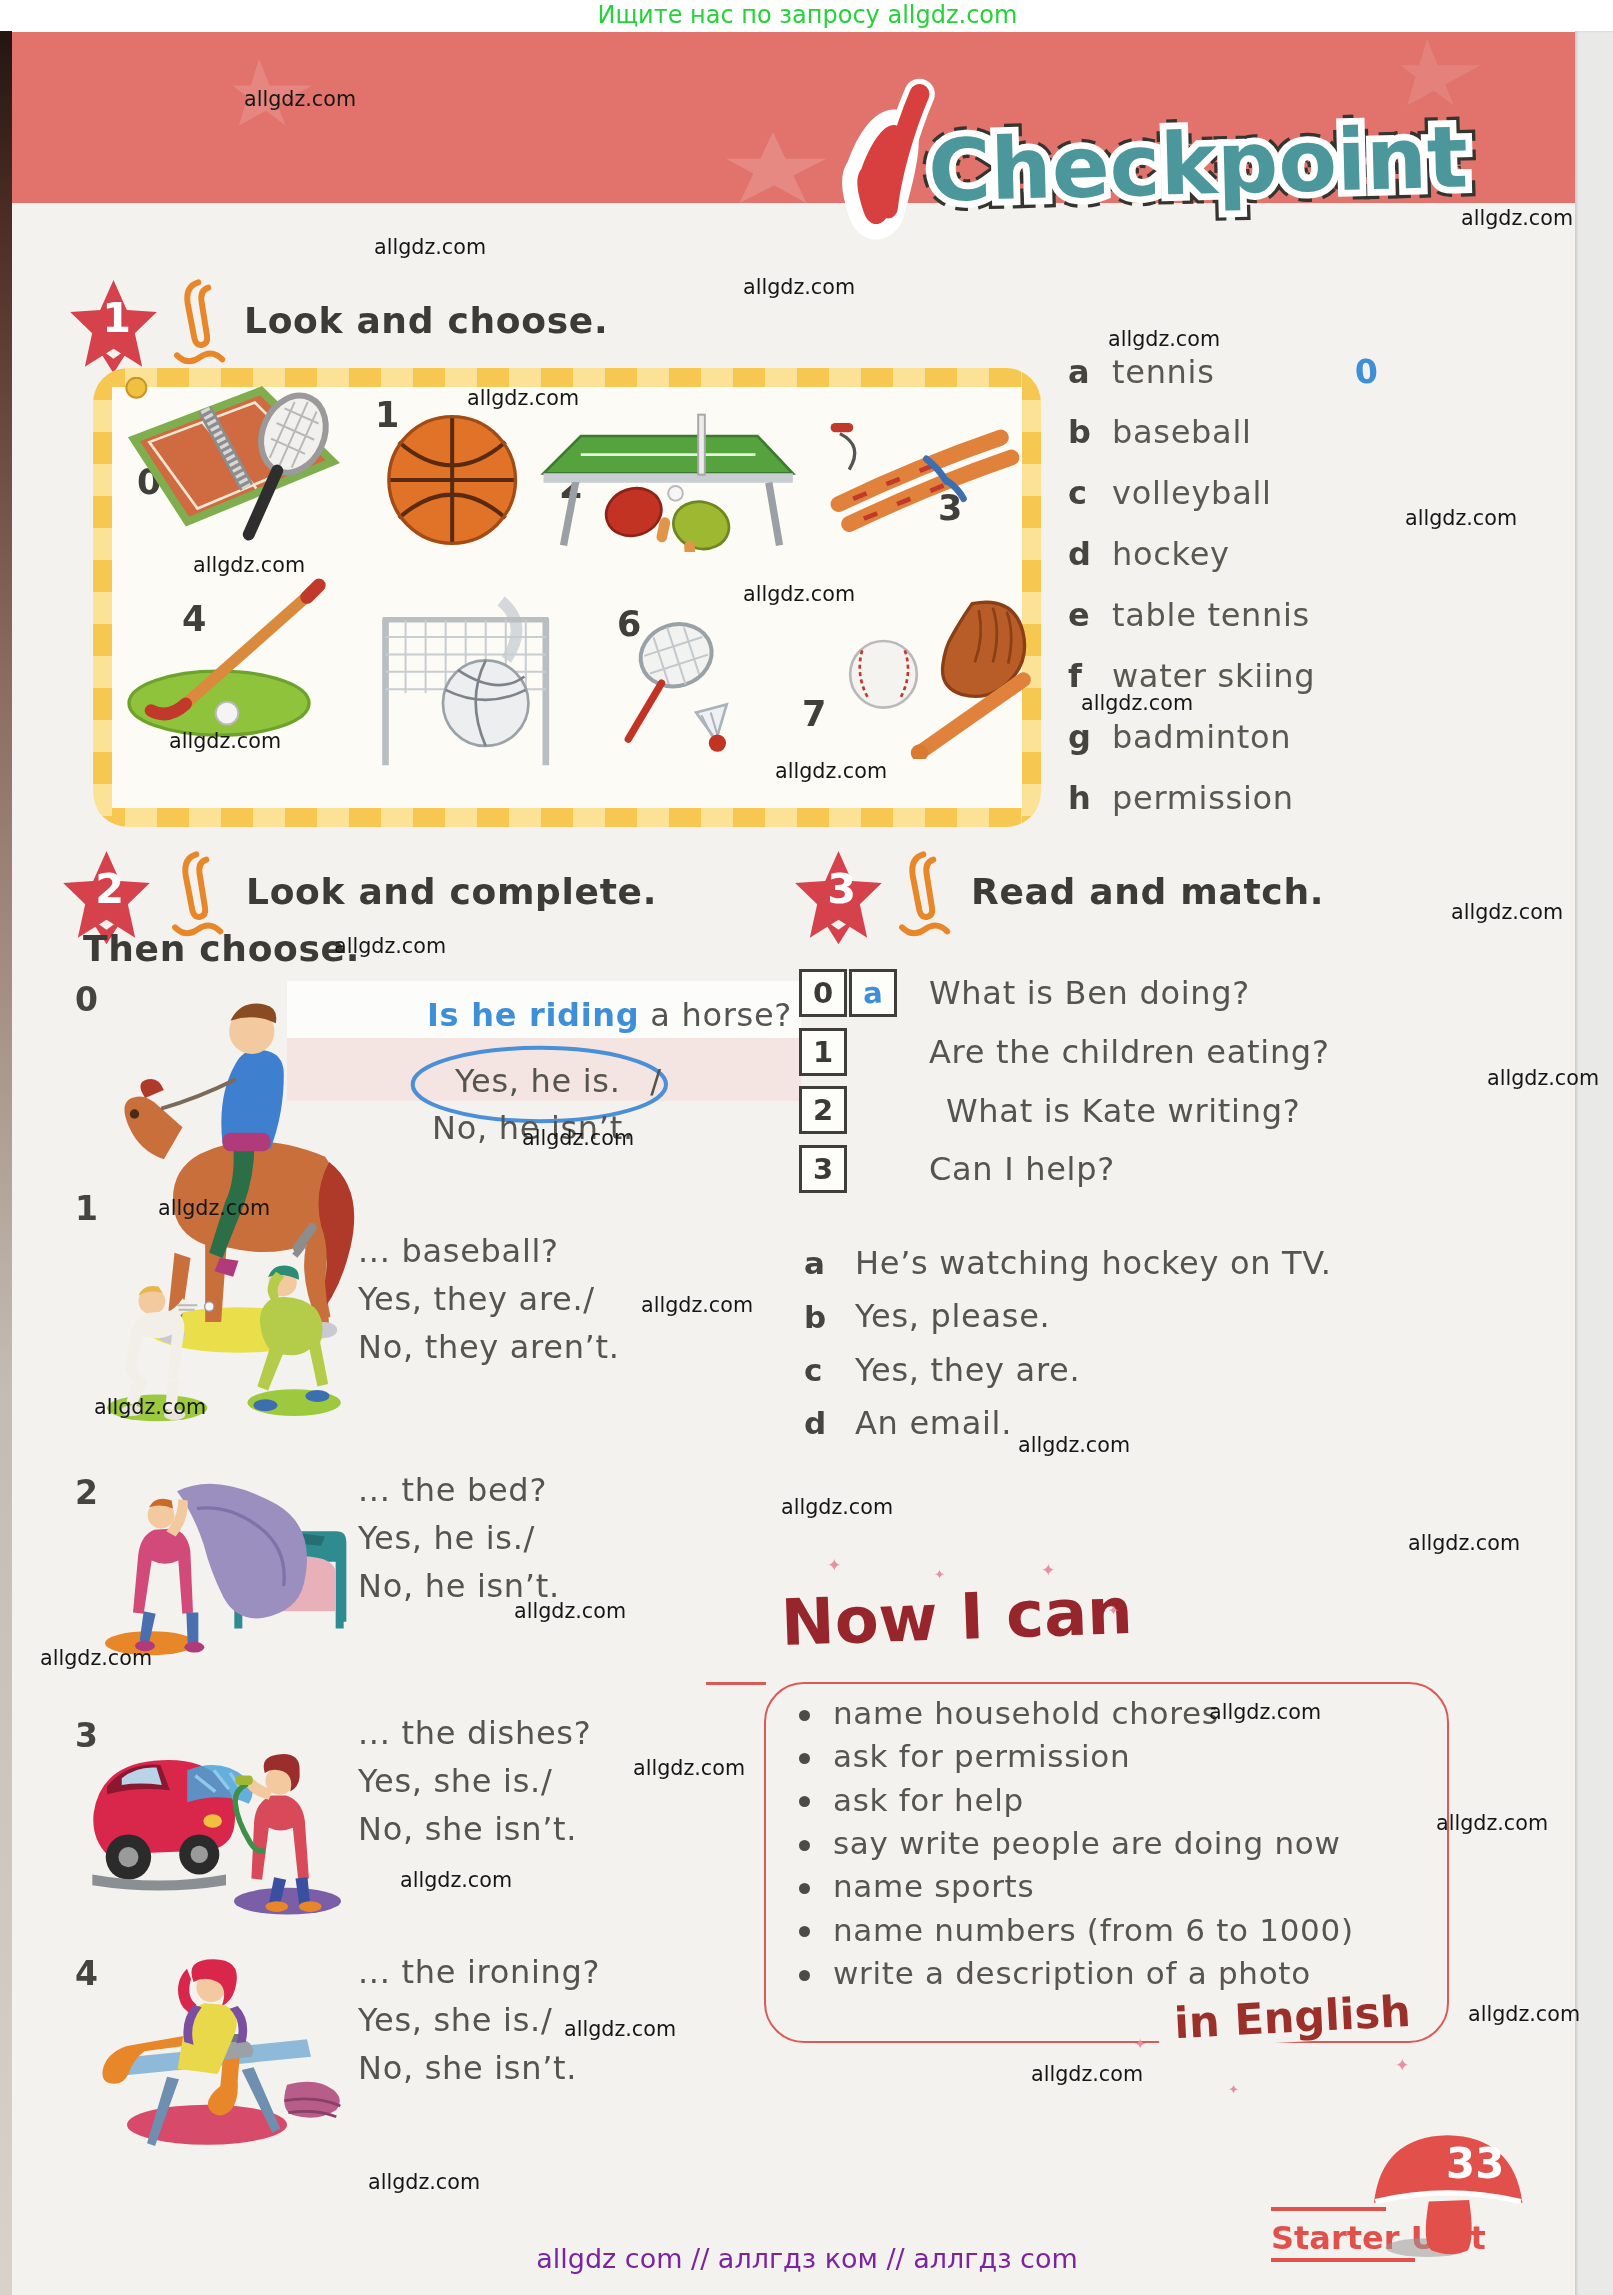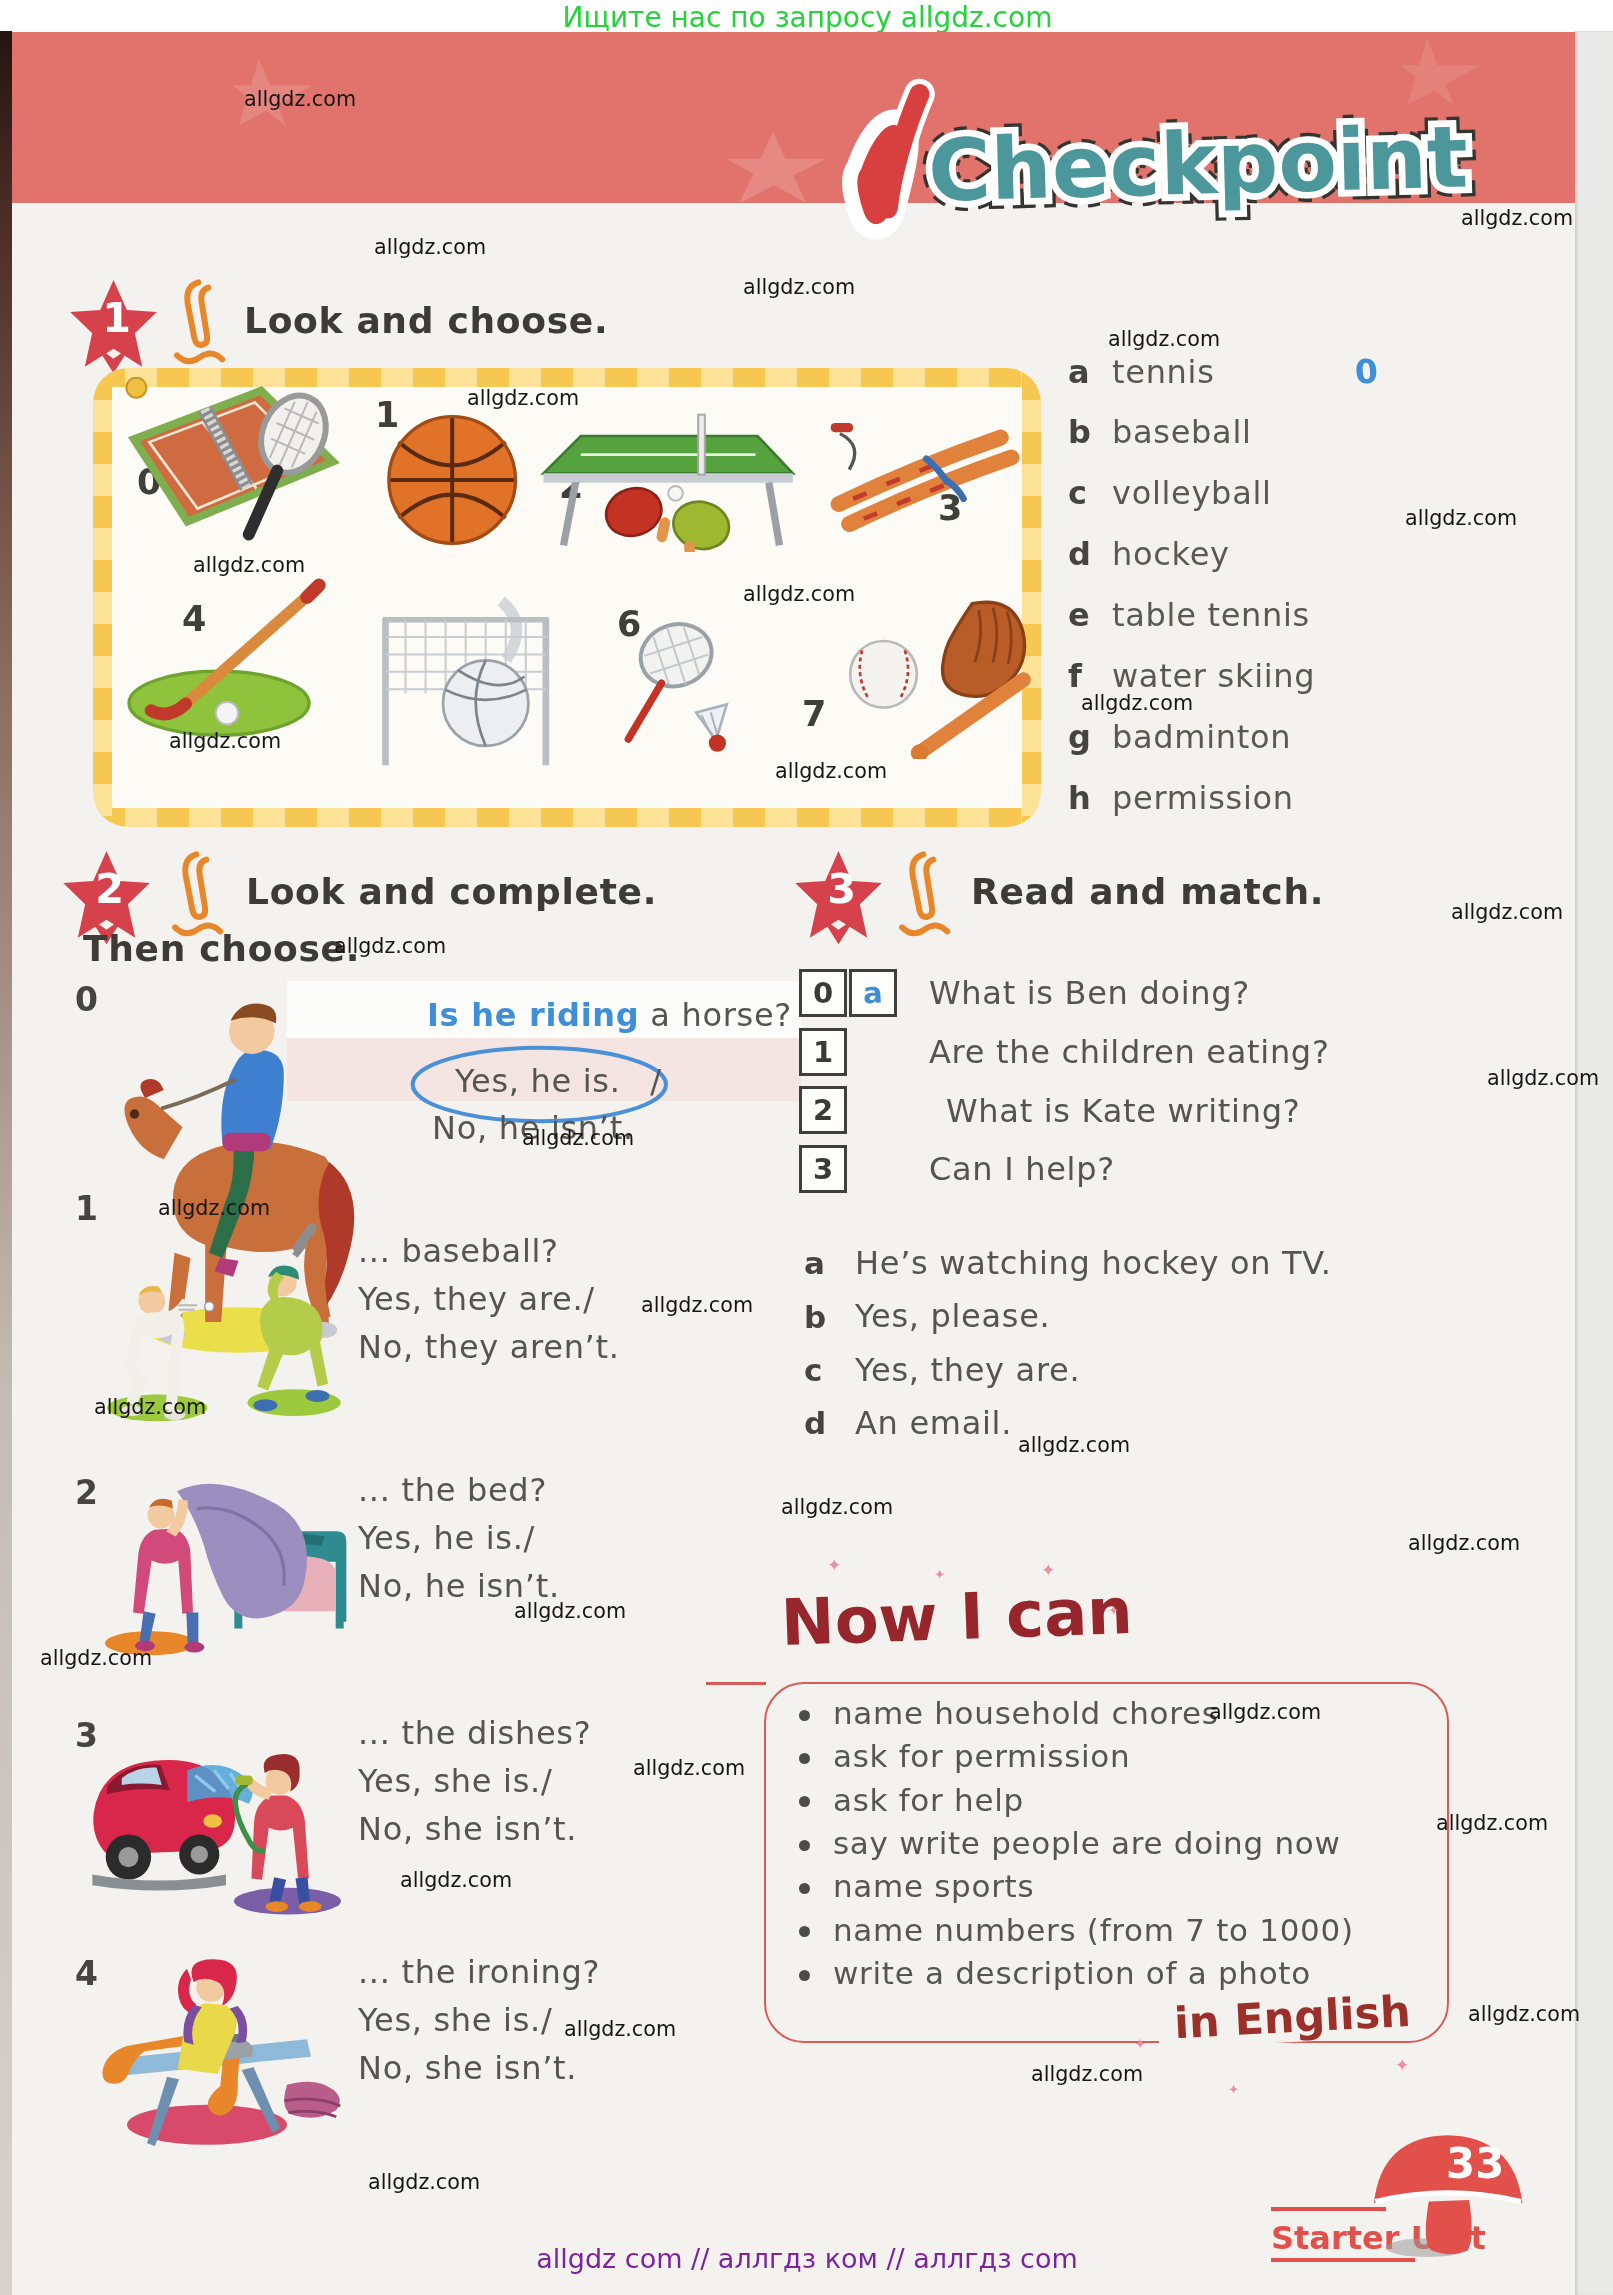"Ищите нас по запросу allgdz.com" .green-note { font-size: 28px -> 24px }
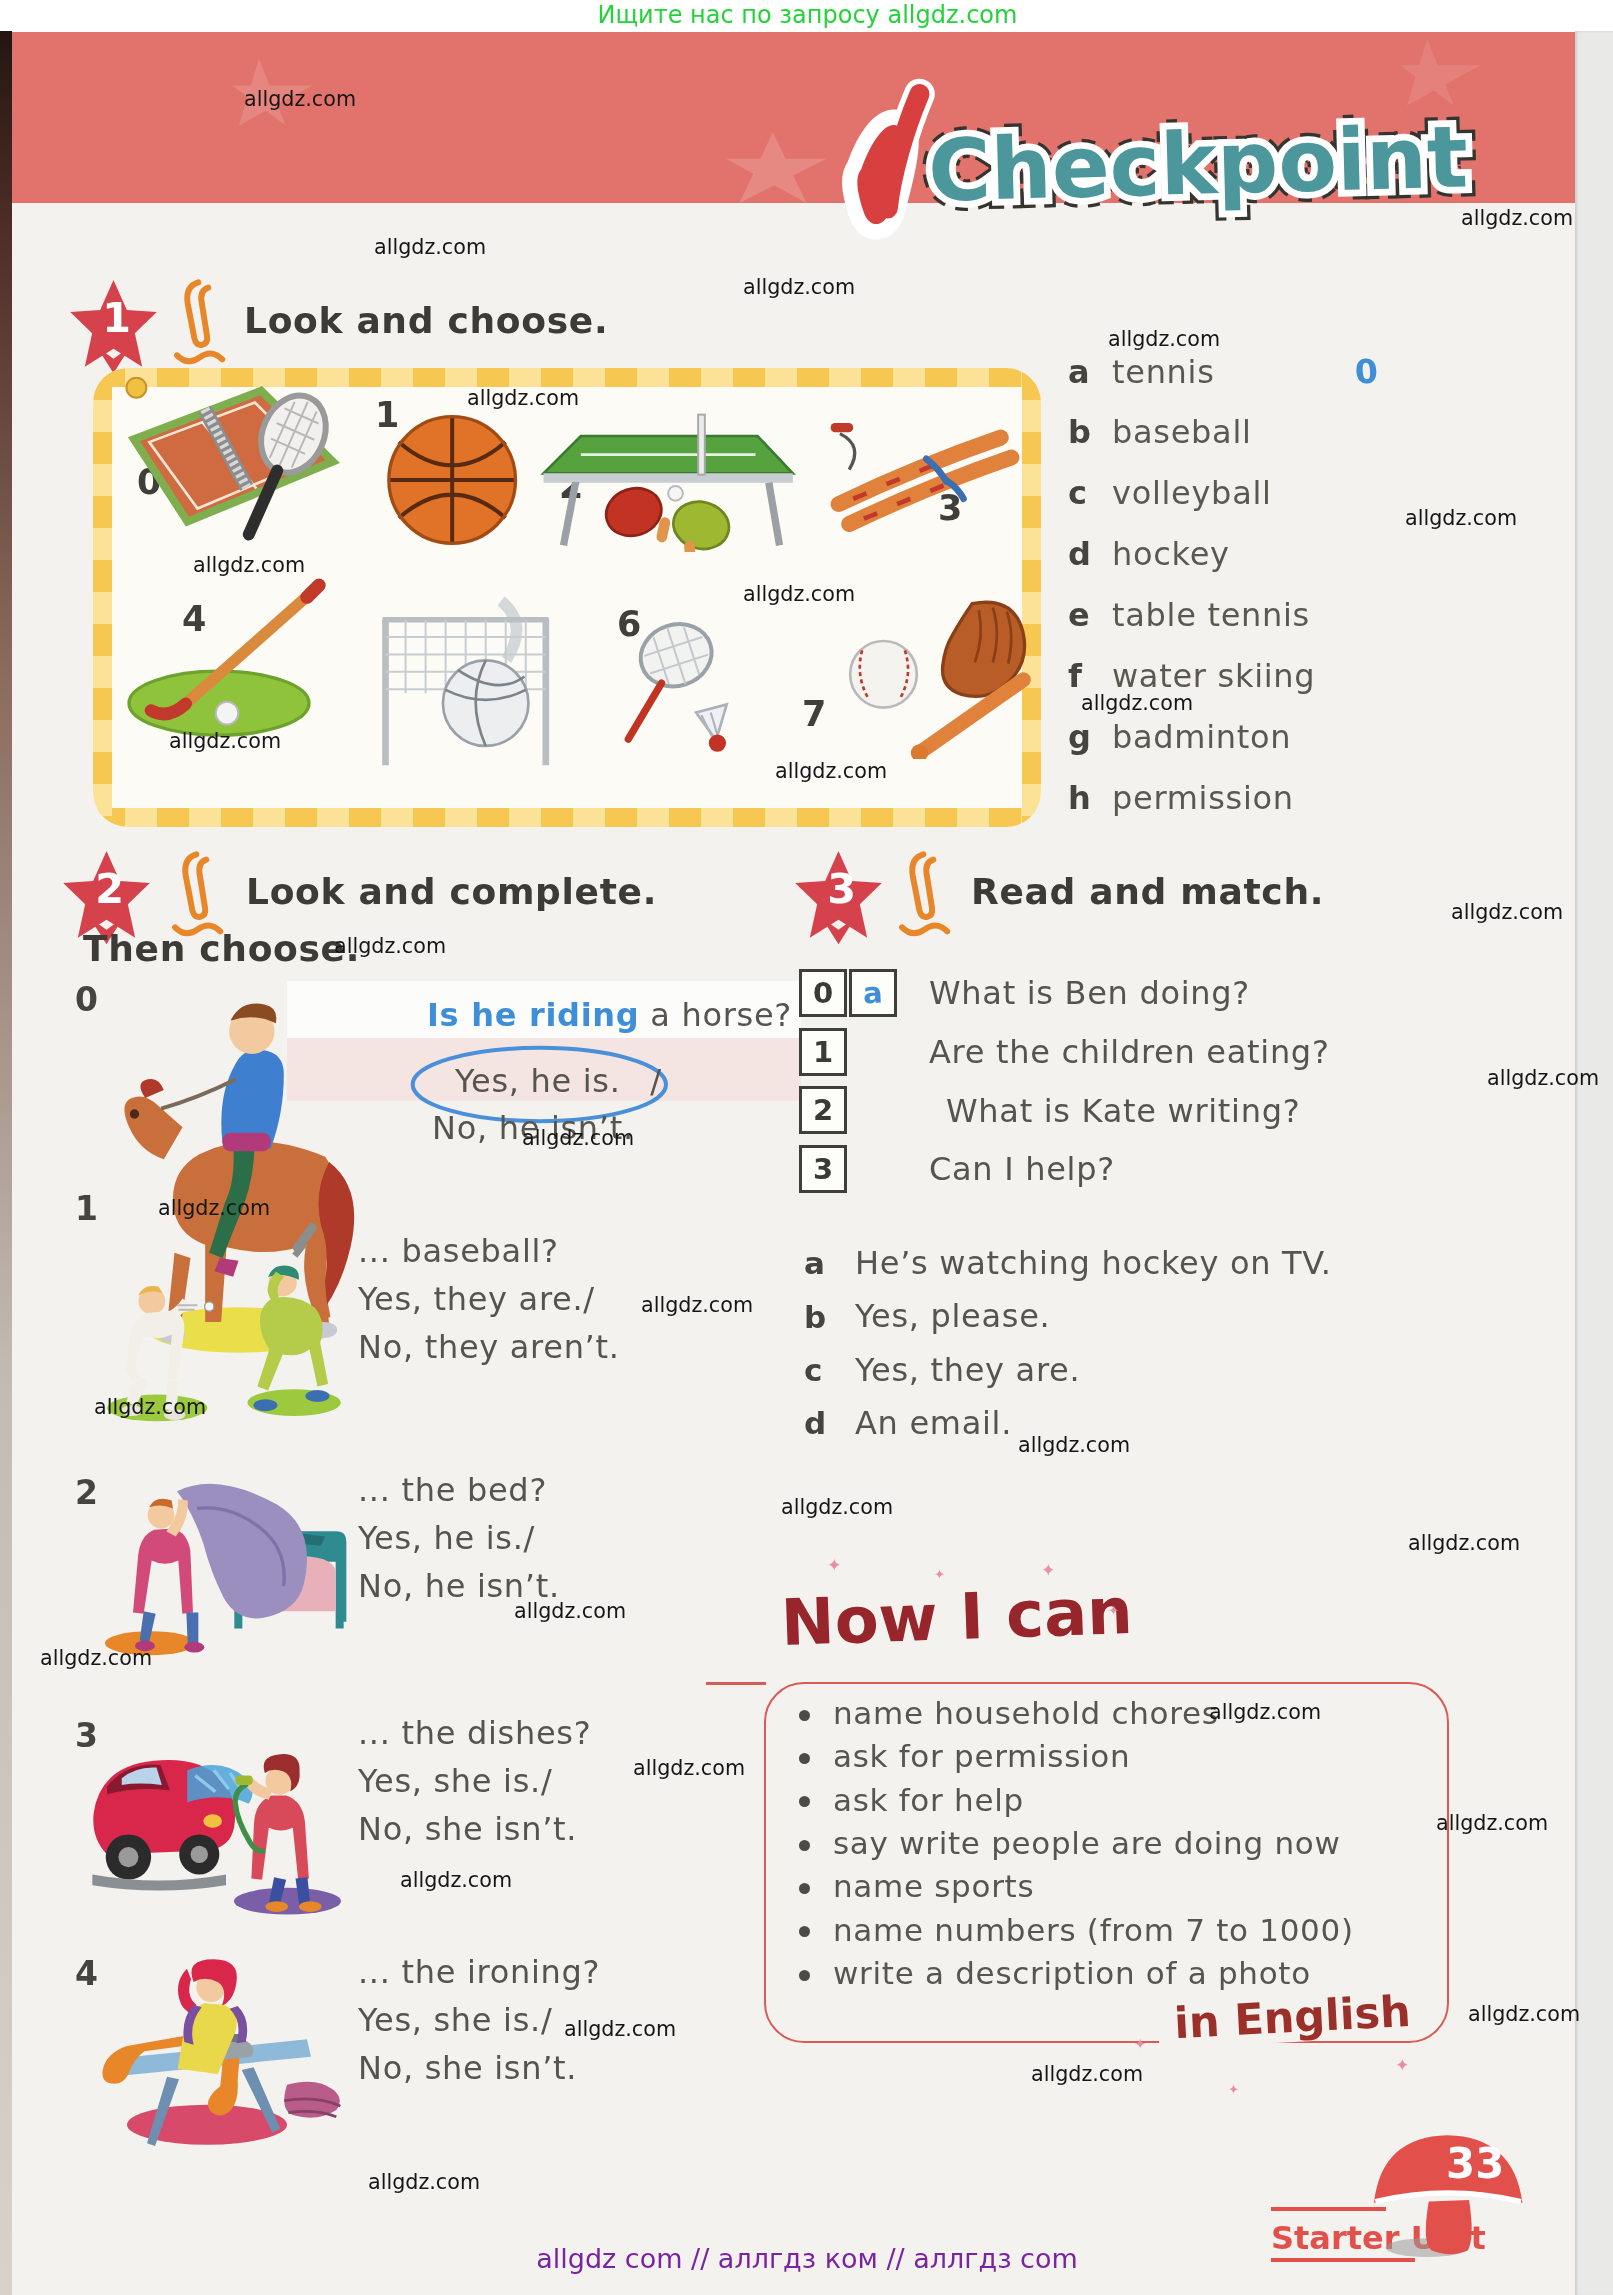"name numbers (from 7 to" div.nic-item { text: 7 -> 6 }
